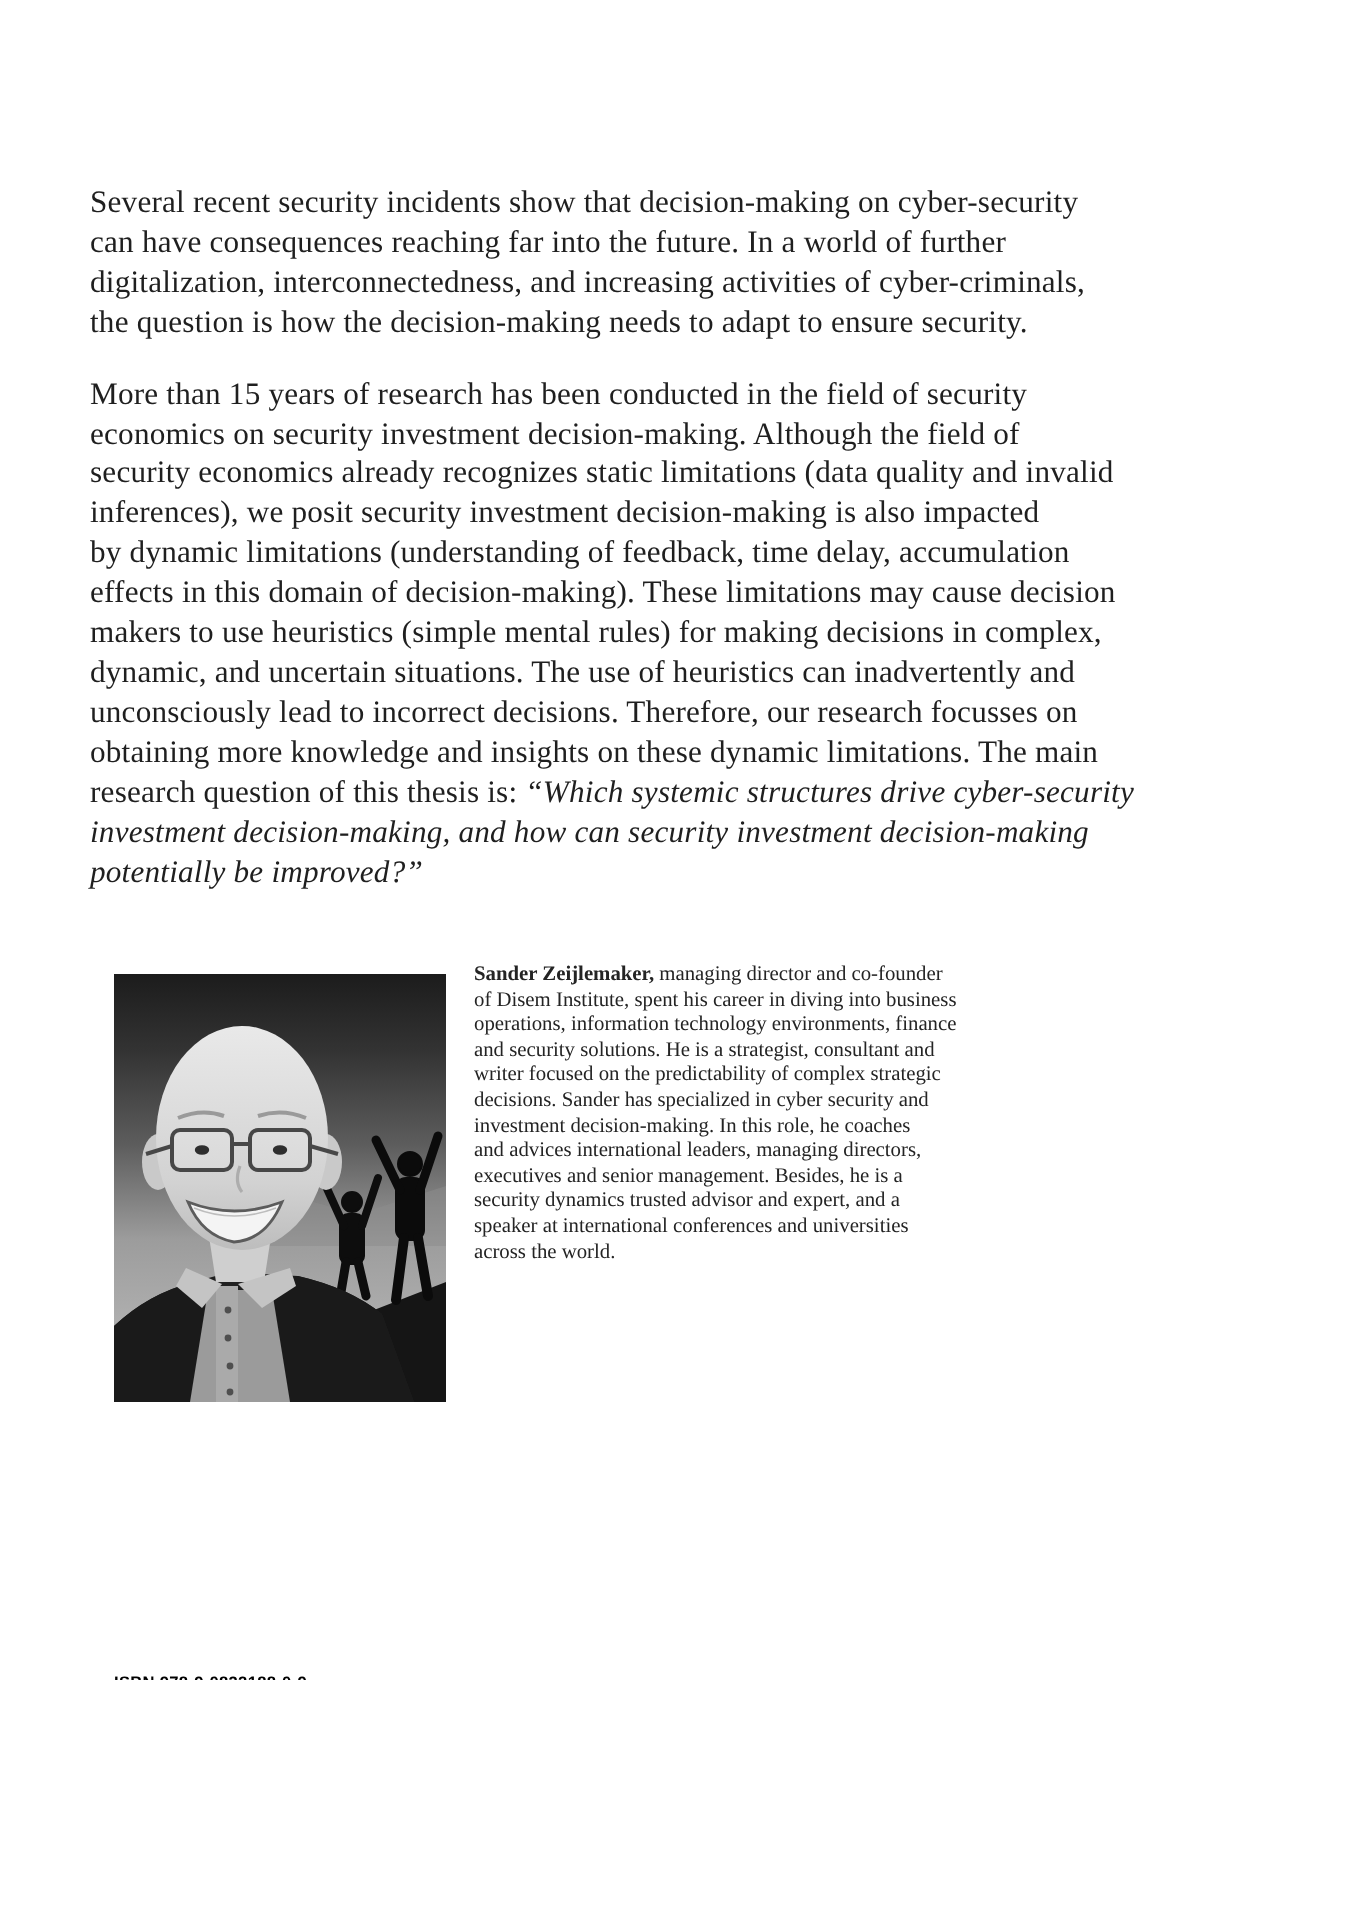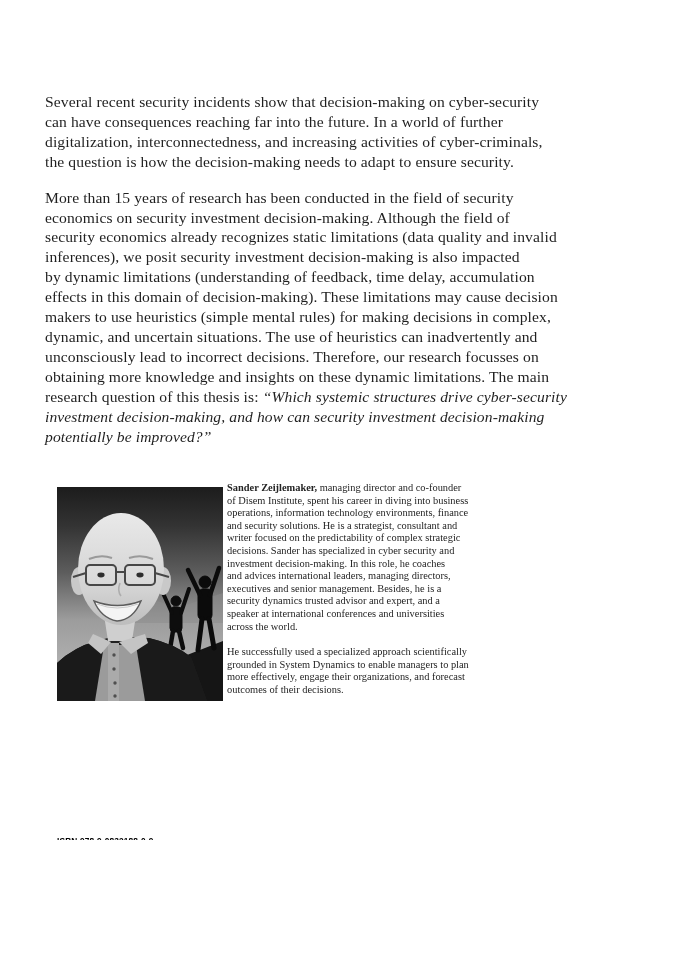"Sander Zeijlemaker, managing director" .bio { left: 227px -> 237px }
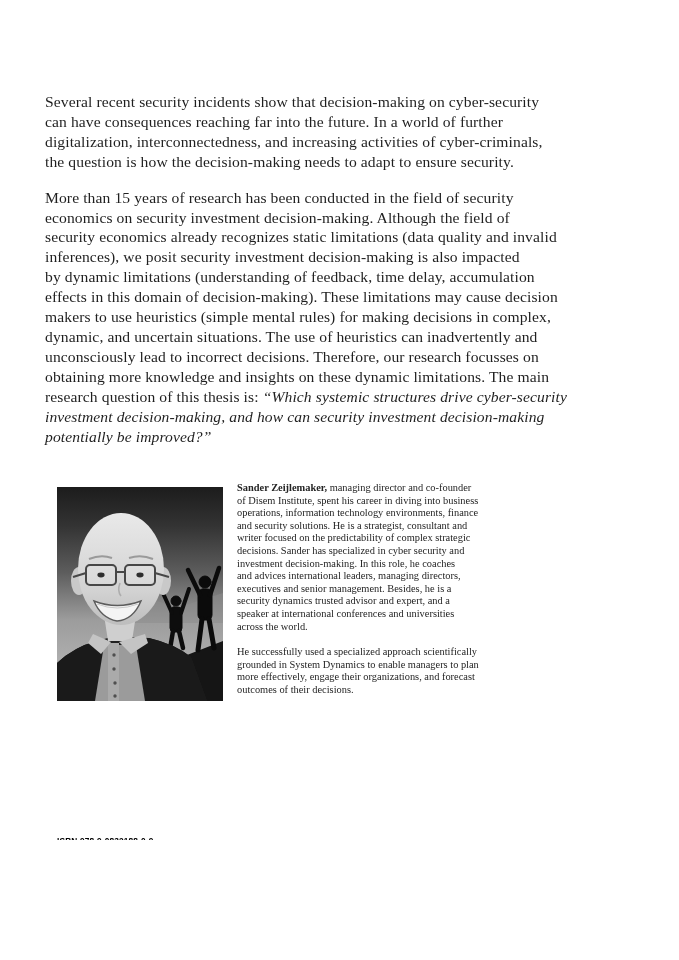"He successfully used a specialized" p { html: <p>He successfully used a specialized approach scientifically grounded in System Dynamics to enable managers to plan more effectively, engage their organizations, and forecast outcomes of their decisions.</p> -> none }
